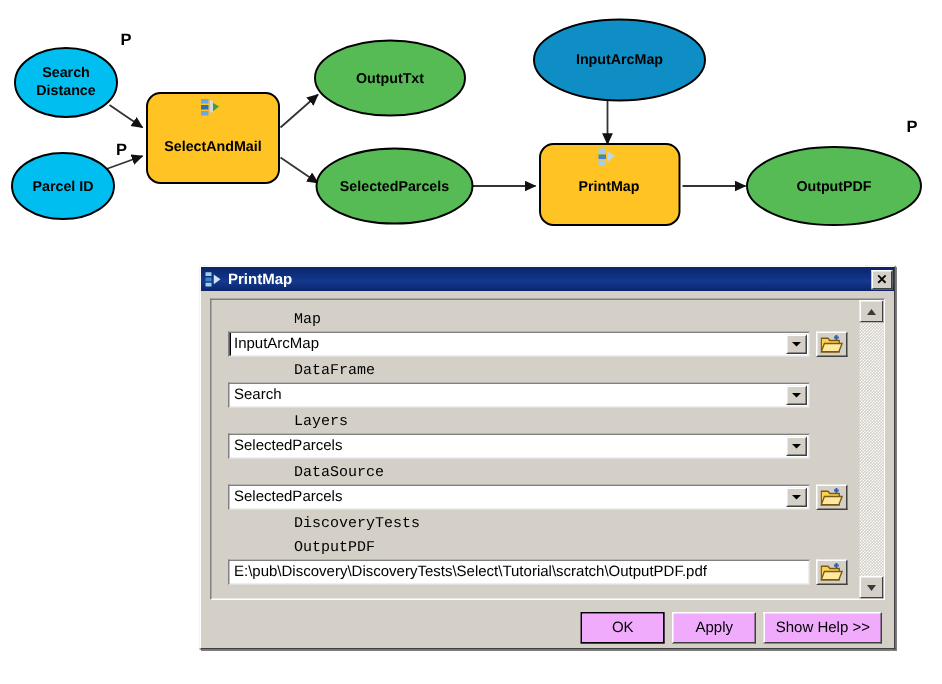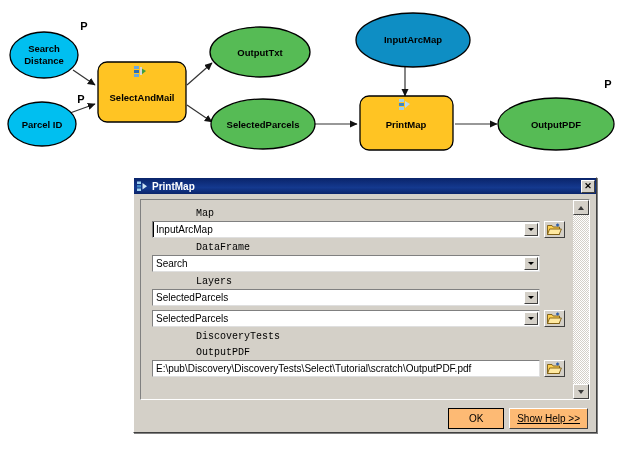"DataSource" div.field-label { html: none -> <div>DataSource</div> }
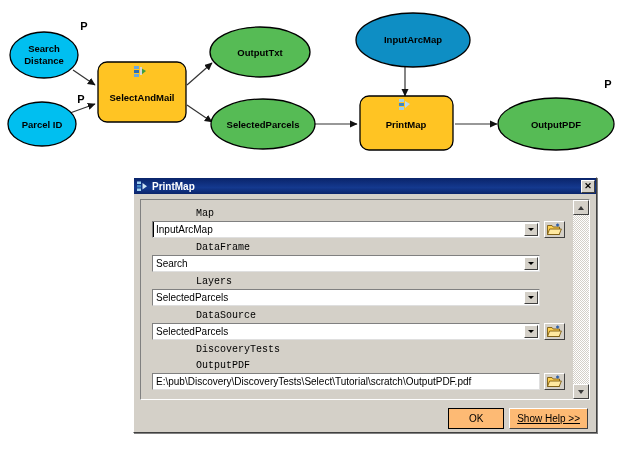"OK" .dlg-btn { background: #fdba74 -> #f0abfc }
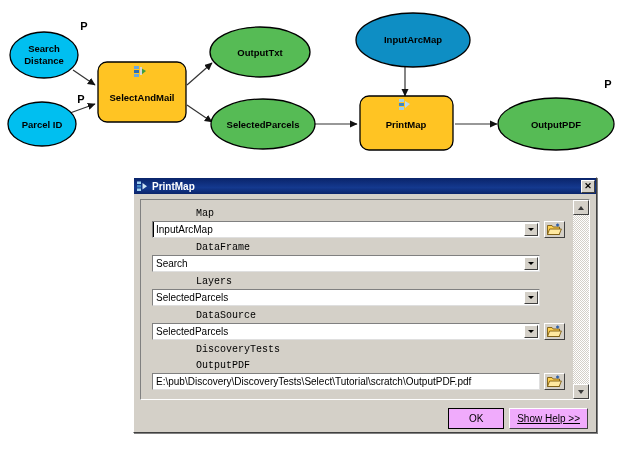"Apply" div.dlg-btn { html: none -> <div>Apply</div> }
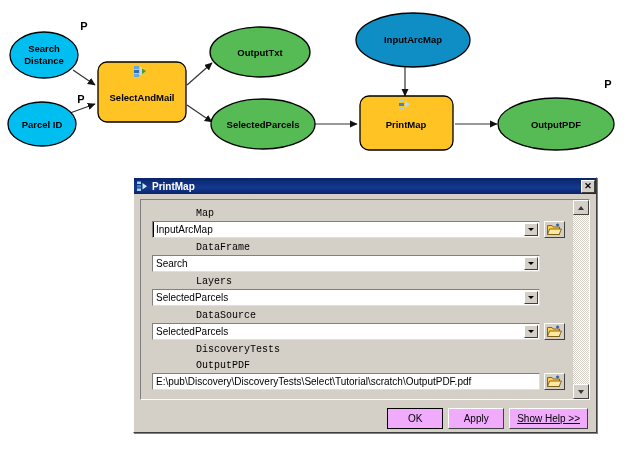"Show Help >>" .dlg-btn.wide { text-decoration: underline -> none }
